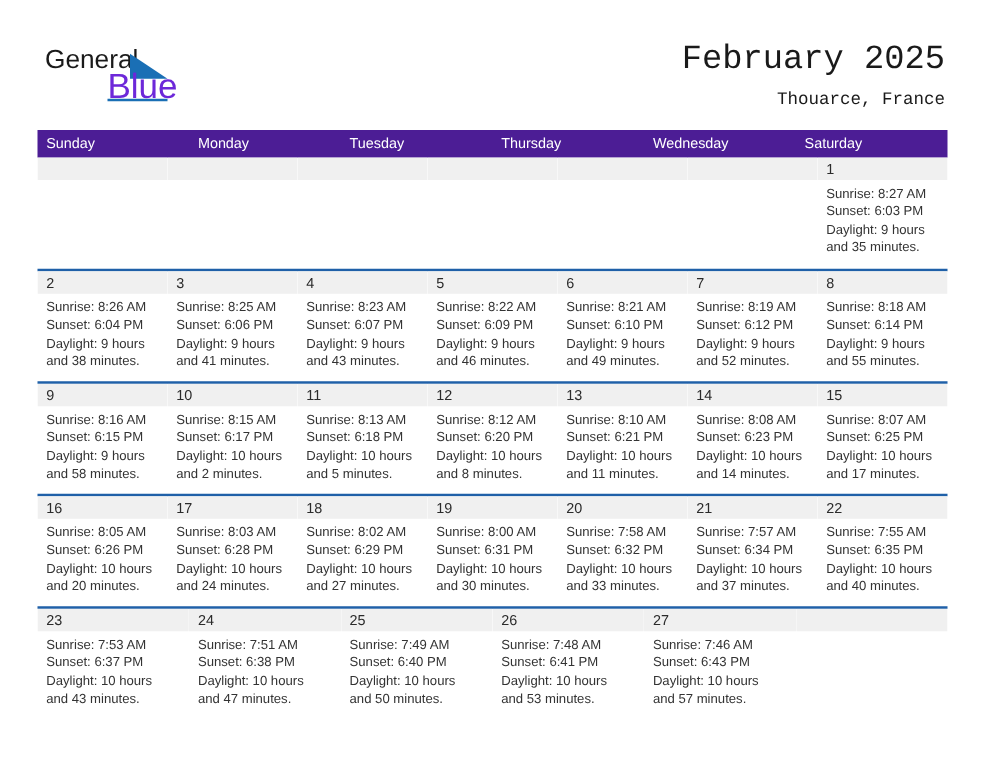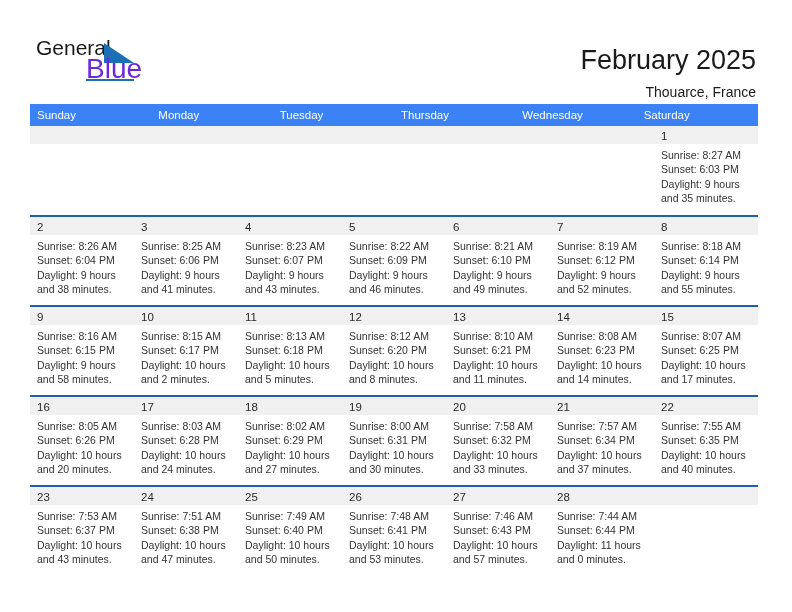"February 2025" .title-block { font-family: none -> Liberation Mono, monospace; top: 44px -> 32px }
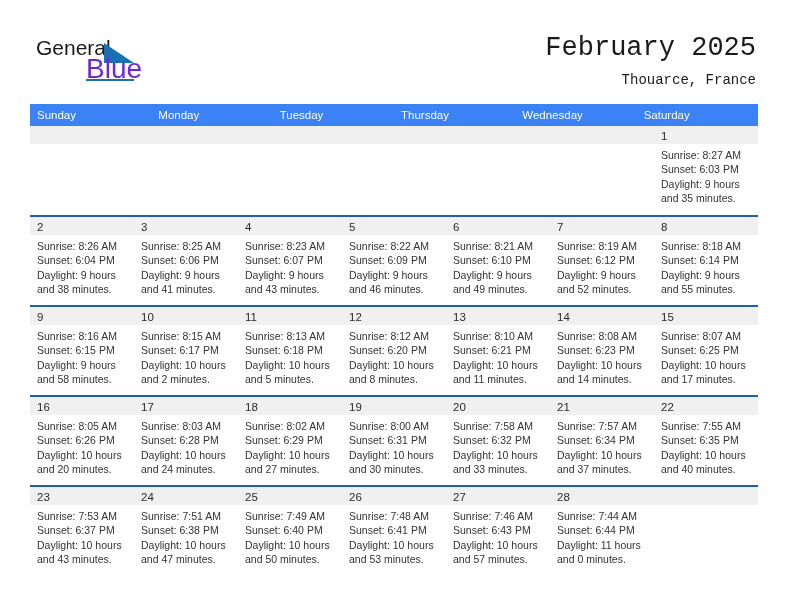"Sunday" .weekday-row { background: #3b82f6 -> #4c1d95 }
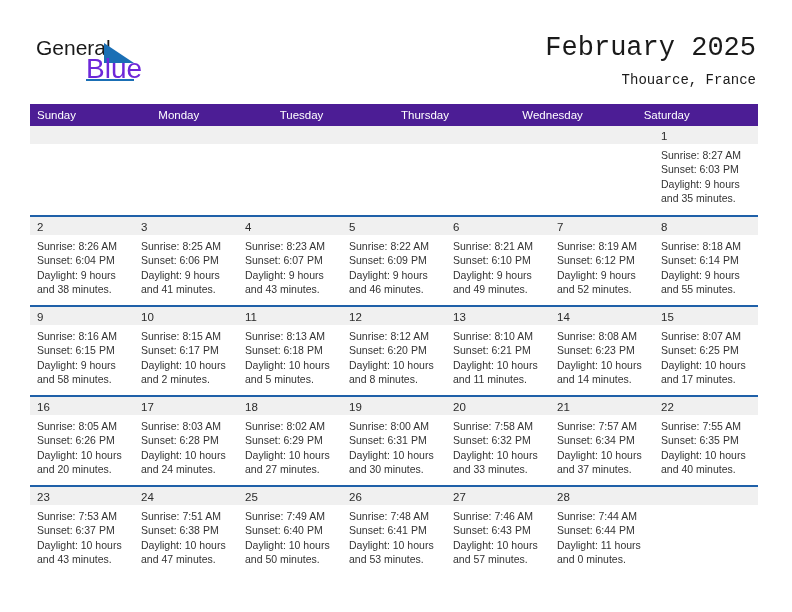"28" div.day-cell { html: <div> <div><span>28</span></div> <div> <div>Sunrise: 7:44 AM</div> <div>Sunset: 6:44 PM</div> <div>Daylight: 11 hours</div> <div>and 0 minutes.</div> </div> </div> -> none }
